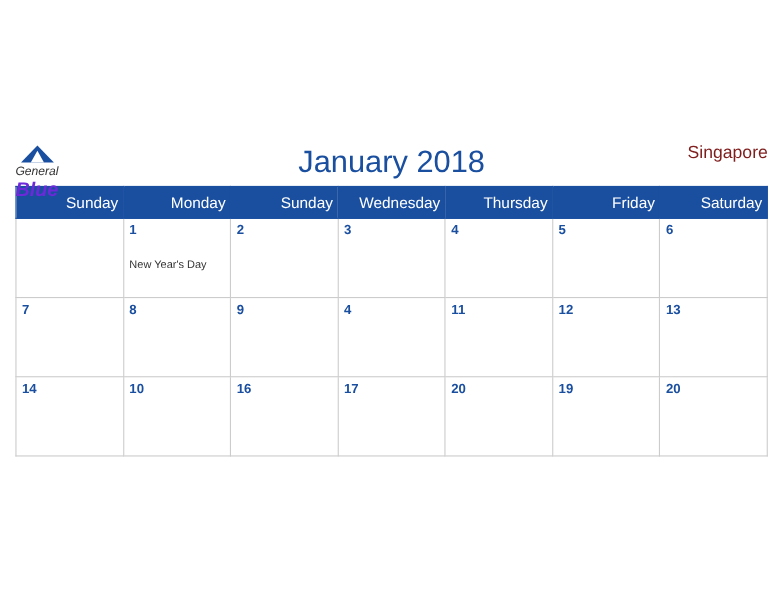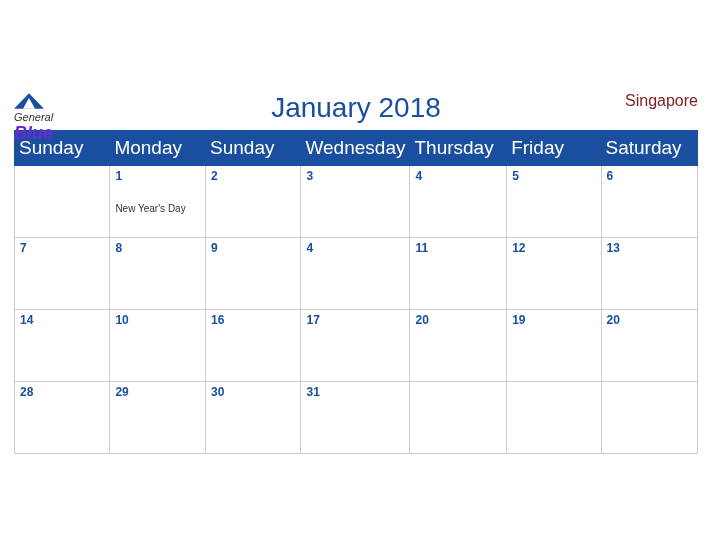"General" .logo { align-items: none -> center }
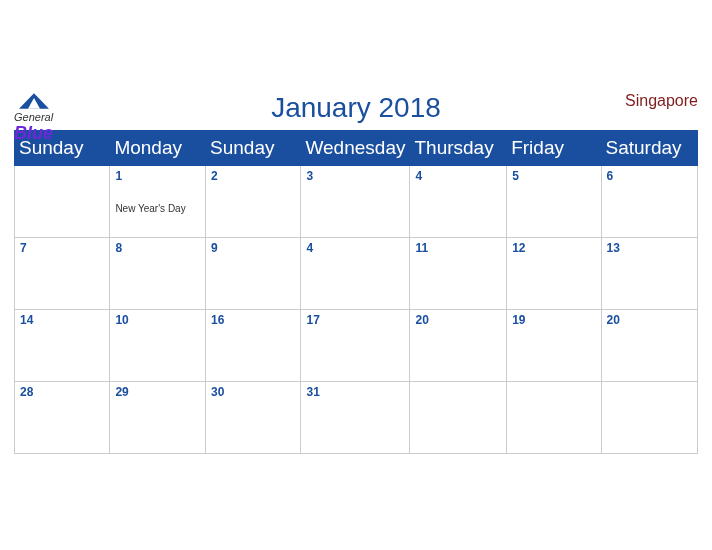"Sunday" .calendar-table th { font-size: 19px -> 14px; text-align: left -> right }
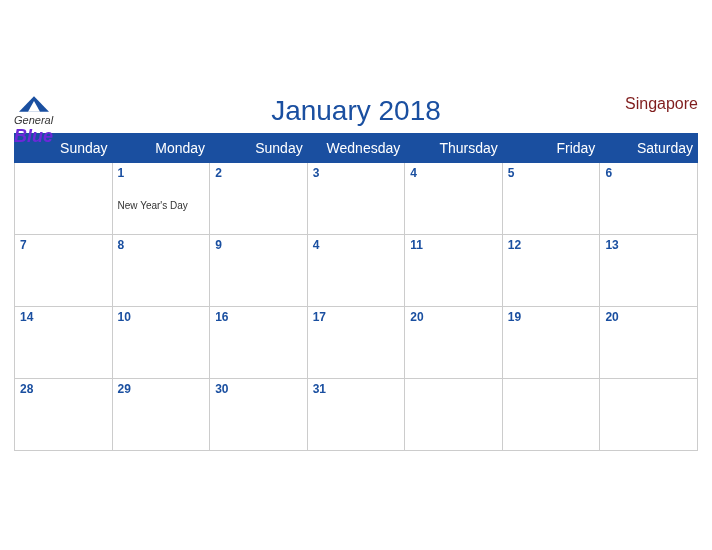"28" tr { html: <tr> <td> <span>28</span> </td> <td> <span>29</span> </td> <td> <span>30</span> </td> <td> <span>31</span> </td> <td></td> <td></td> <td></td> </tr> -> none }
